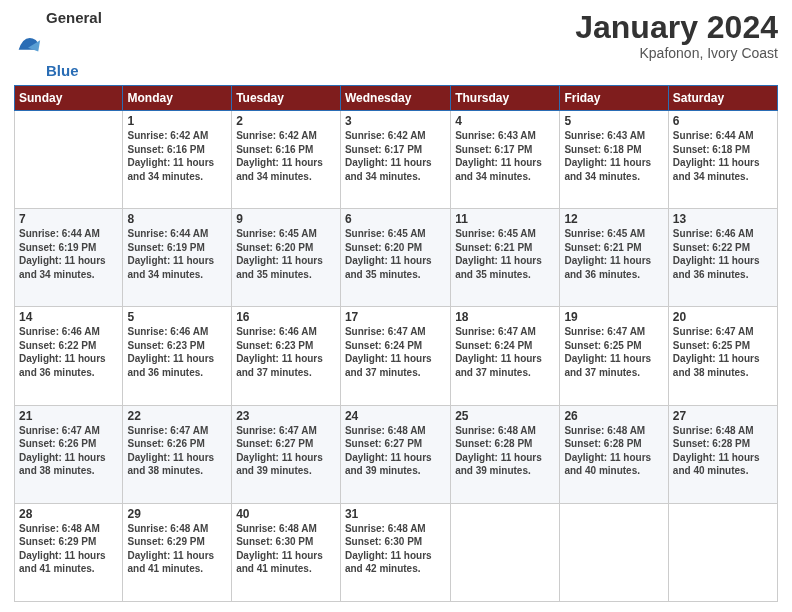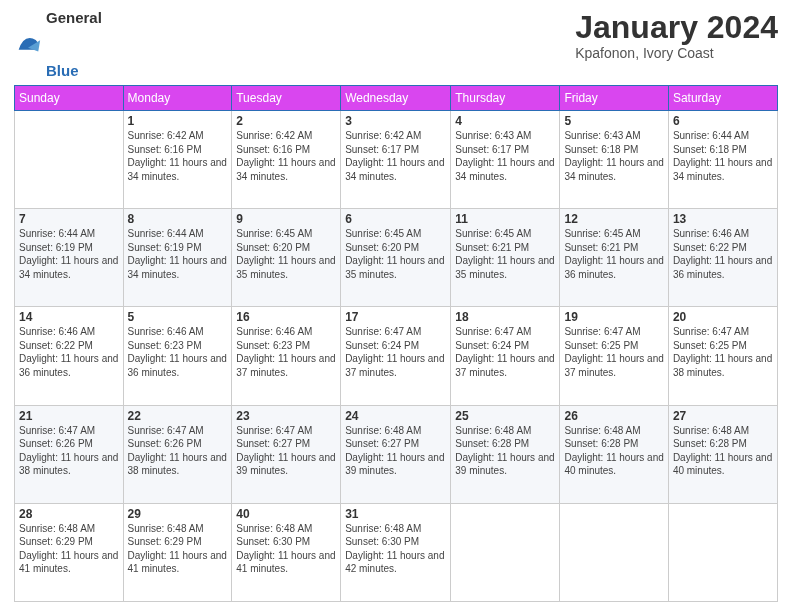"January 2024" .title-block { text-align: left -> right }
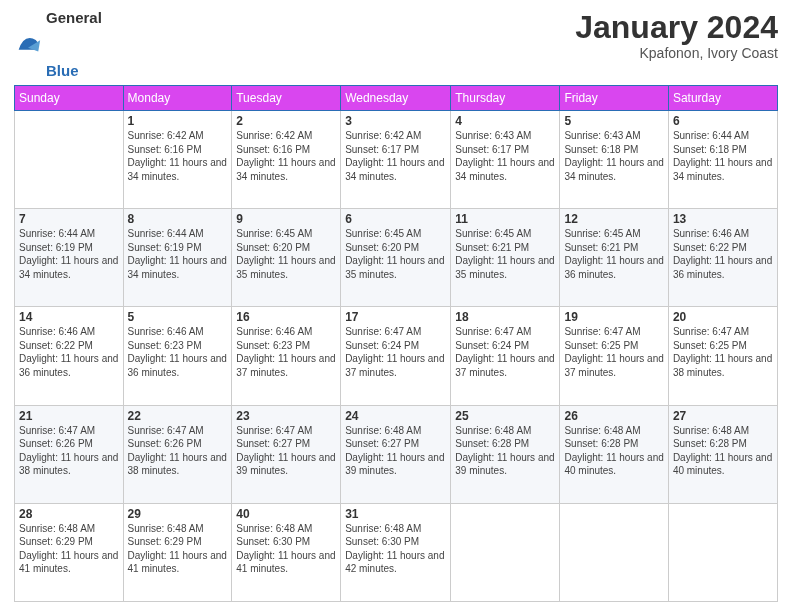"Sunday" thead tr th { background-color: #d946ef -> #7f1d1d; font-weight: normal -> bold }
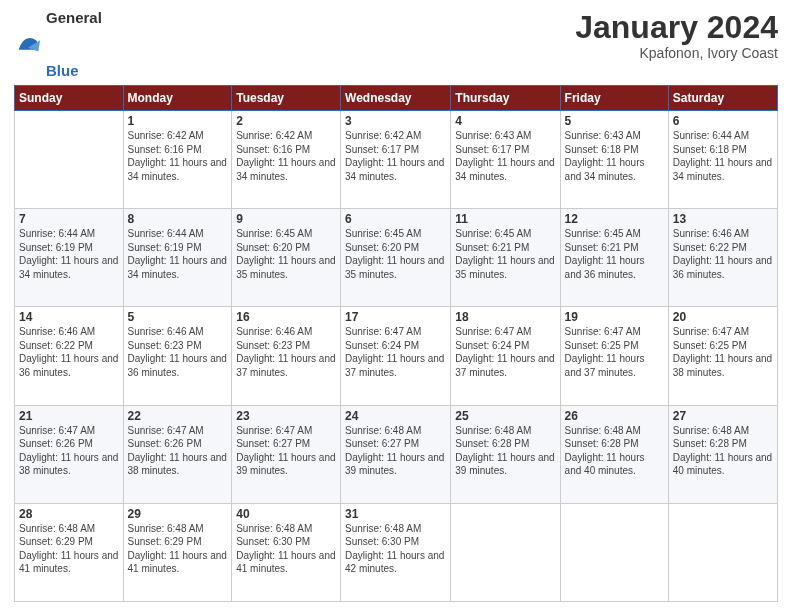"Sunrise: 6:42 AM" .day-info { font-weight: none -> bold }
